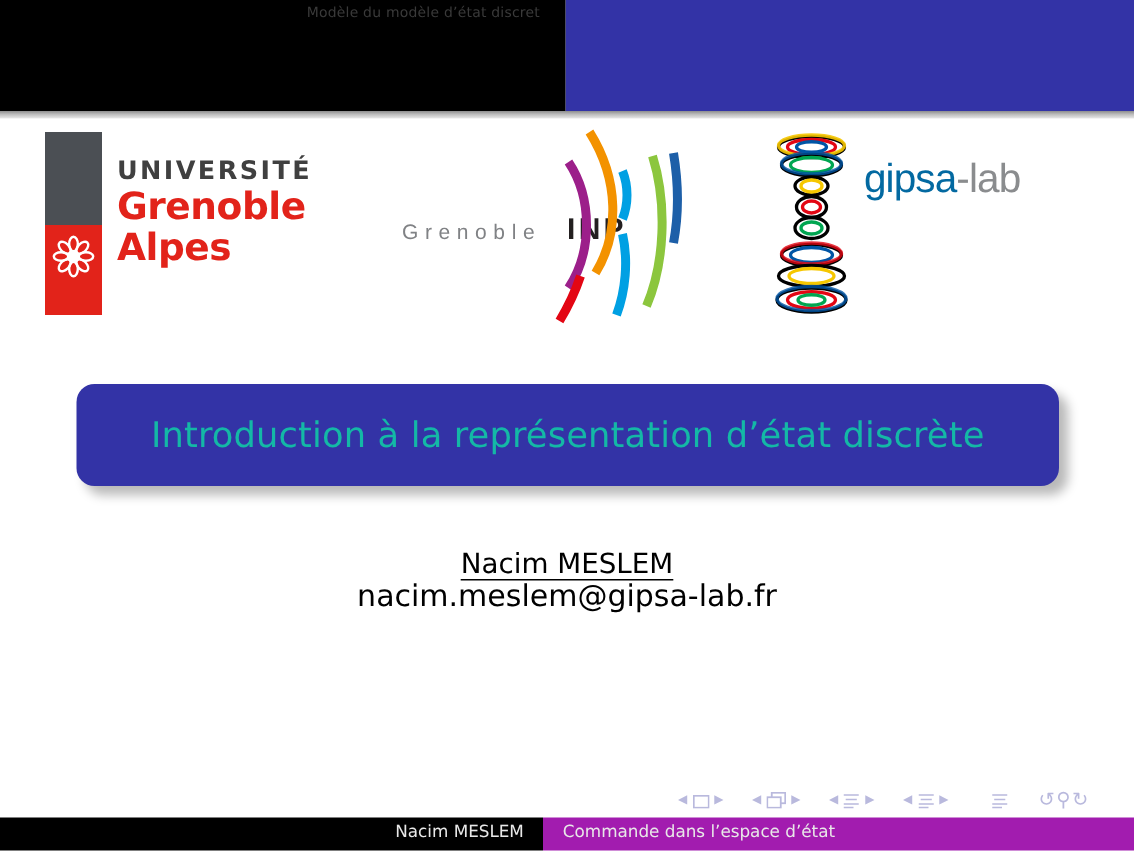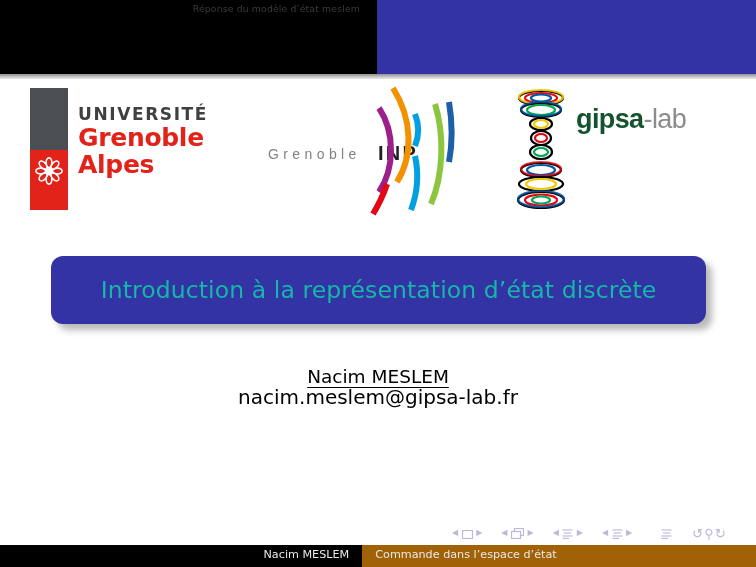"Réponse du modèle d’état meslem" span.nav-line { text: Réponse du modèle d’état meslem -> Modèle du modèle d’état discret }
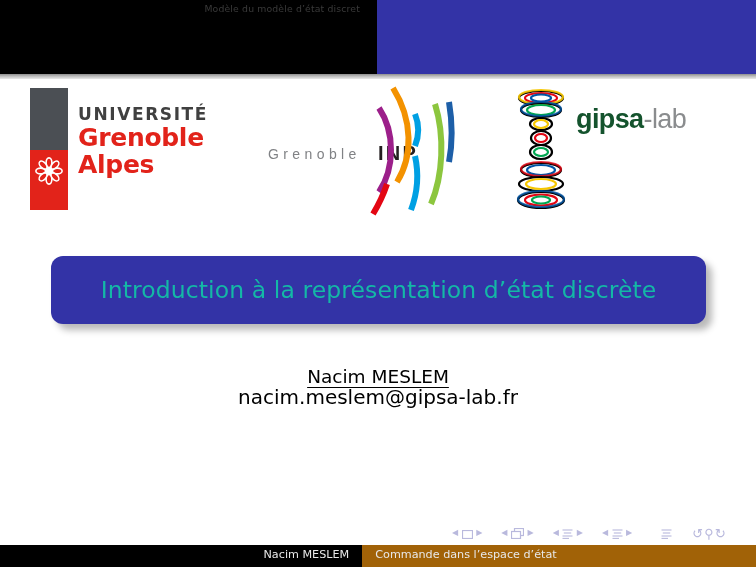"gipsa" #gipsa-text .bold { color: #14532d -> #0369a1; font-weight: bold -> normal }
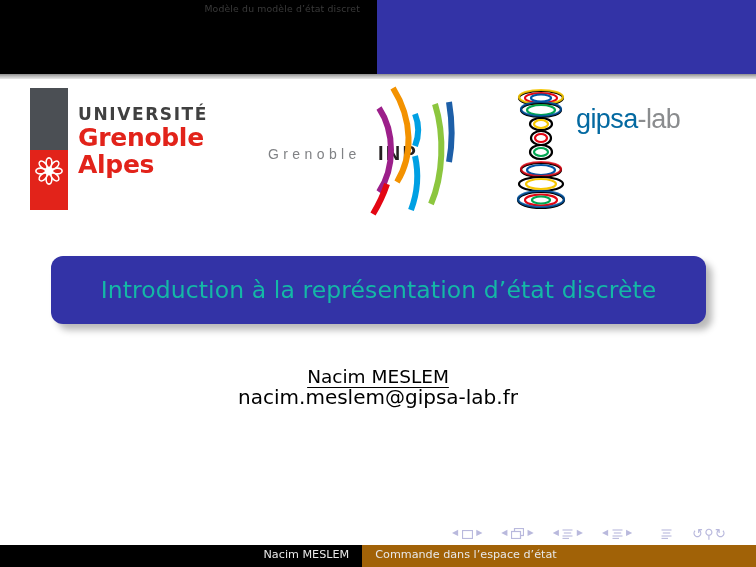"Commande dans l’espace d’état" #bottom-right { background: #a16207 -> #a21caf }
